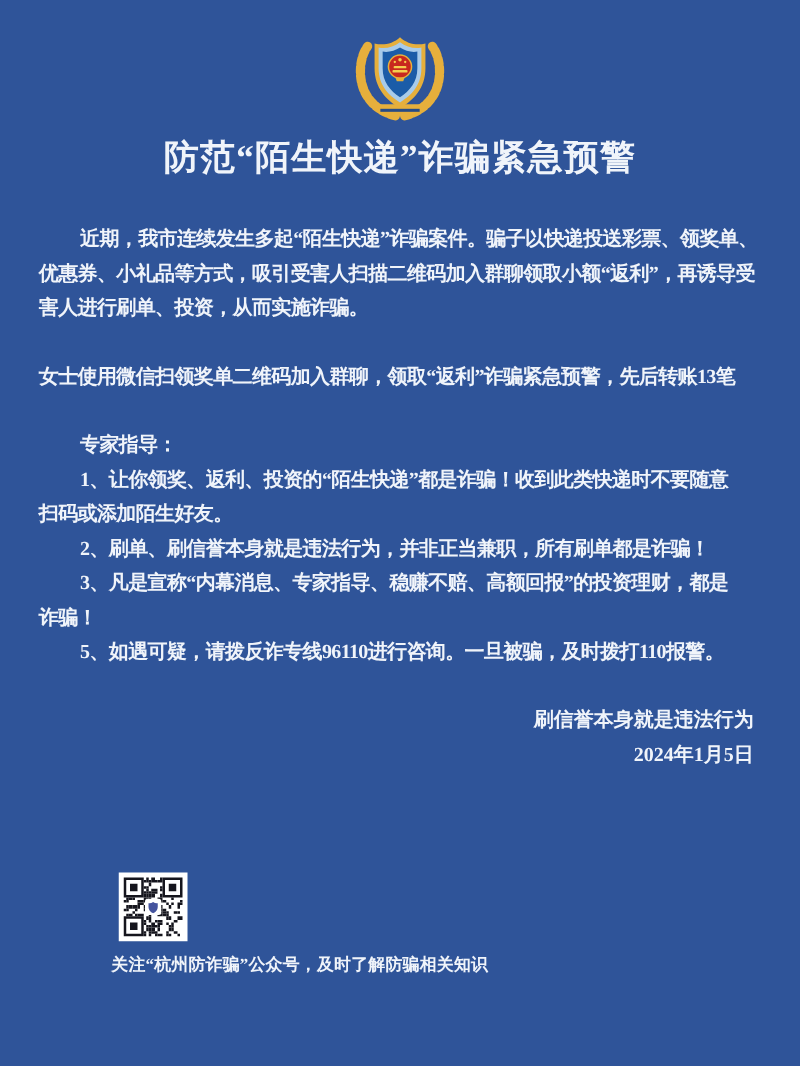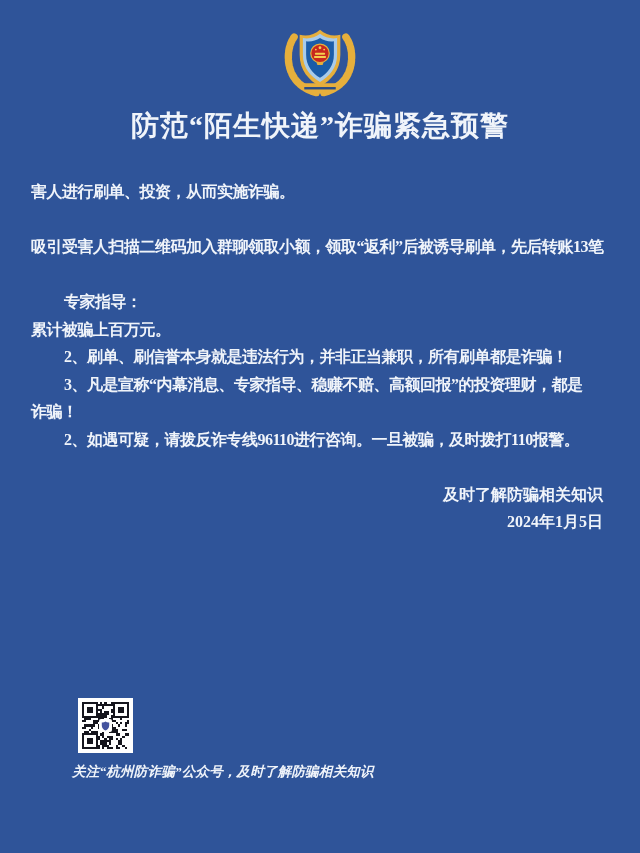"近期，我市连续发生多起“陌生快递”诈骗案件。骗子以快递投送彩票、领奖单、" div.line { html: none -> <div>近期，我市连续发生多起“陌生快递”诈骗案件。骗子以快递投送彩票、领奖单、</div> }
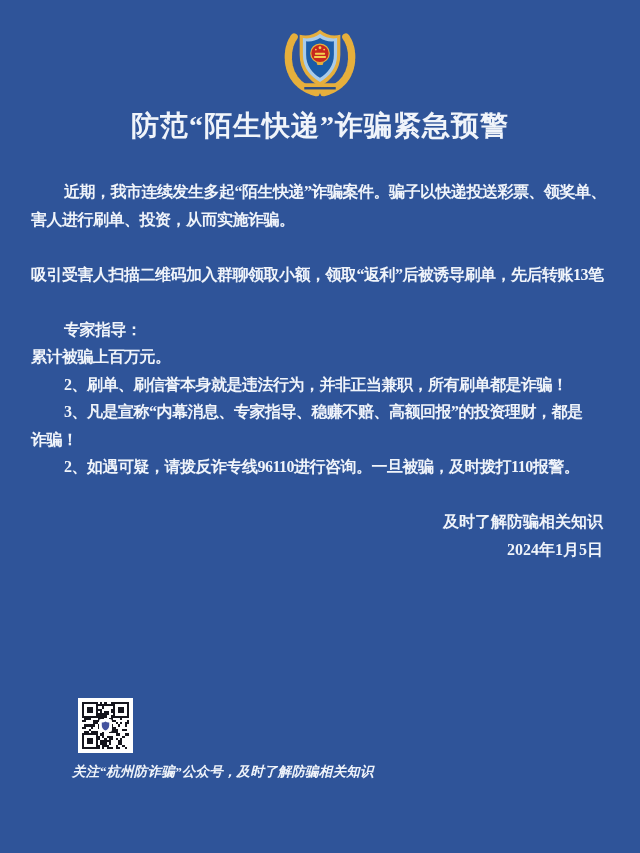"优惠券、小礼品等方式，吸引受害人扫描二维码加入群聊领取小额“返利”，再诱导受" div.line { html: none -> <div>优惠券、小礼品等方式，吸引受害人扫描二维码加入群聊领取小额“返利”，再诱导受</div> }
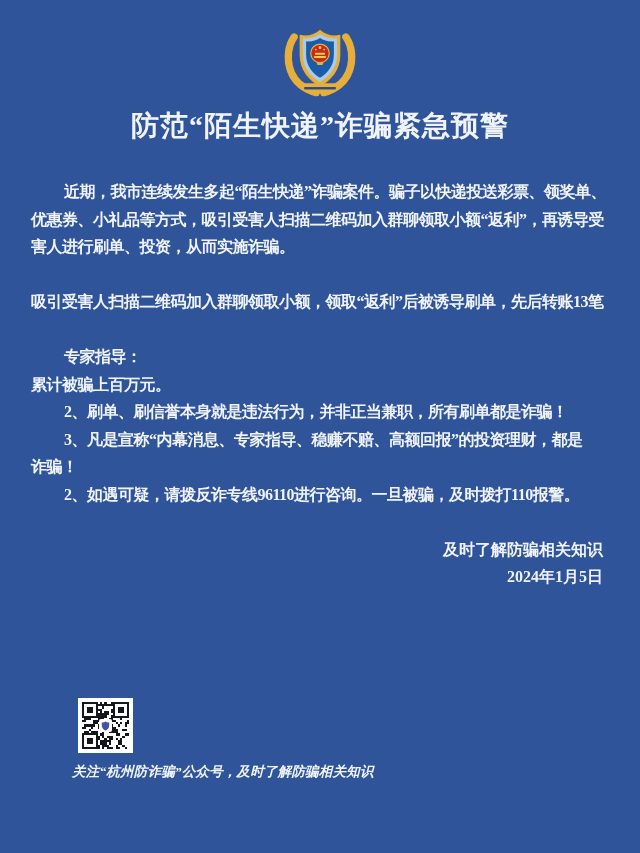"吸引受害人扫描二维码加入群聊领取小额，领取“返利”后被诱导刷单，先后转账13笔" div.line { text: 吸引受害人扫描二维码加入群聊领取小额，领取“返利”后被诱导刷单 -> 女士使用微信扫领奖单二维码加入群聊，领取“返利”诈骗紧急预警 }
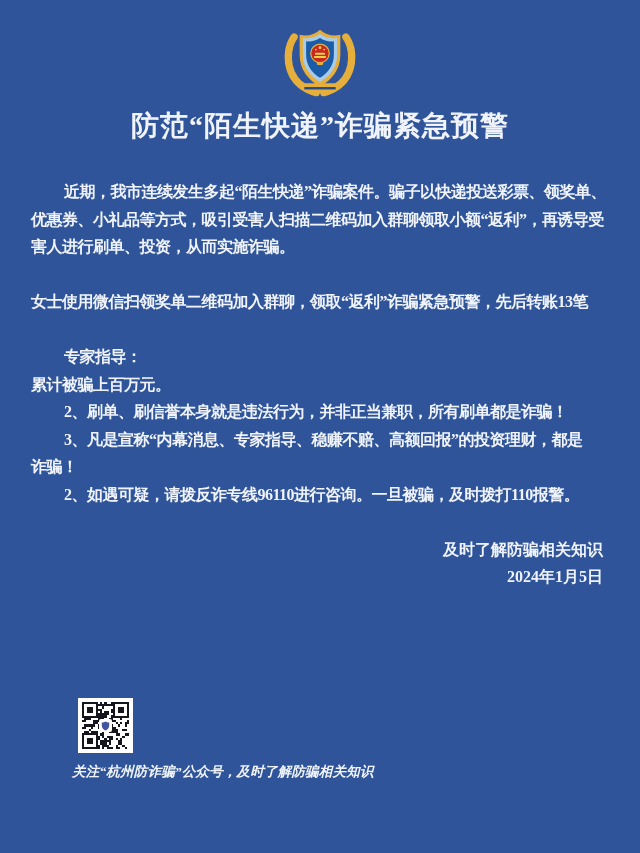"1、让你领奖、返利、投资的“陌生快递”都是诈骗！收到此类快递时不要随意" div.line { html: none -> <div>1、让你领奖、返利、投资的“陌生快递”都是诈骗！收到此类快递时不要随意</div> }
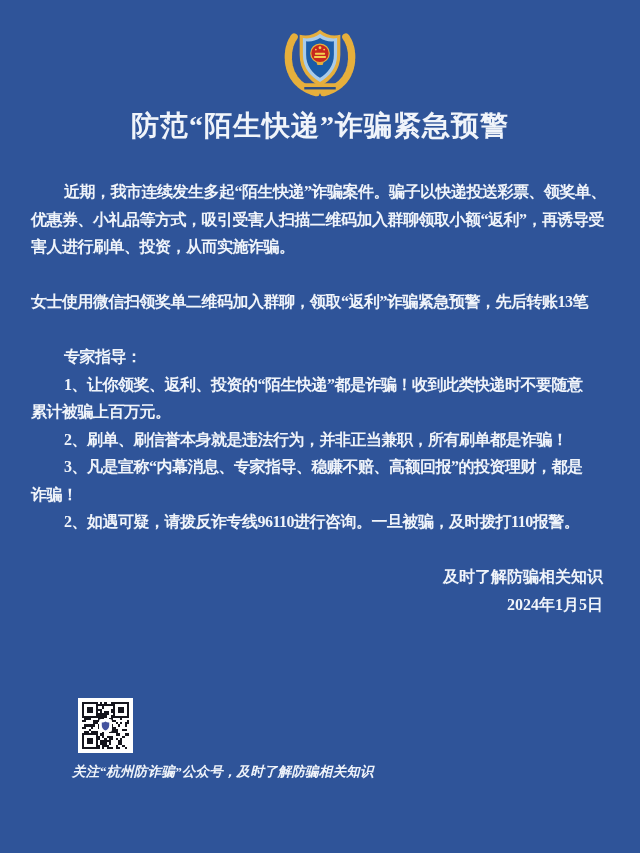"累计被骗上百万元。" div.line { text: 累计被骗上百万元 -> 扫码或添加陌生好友 }
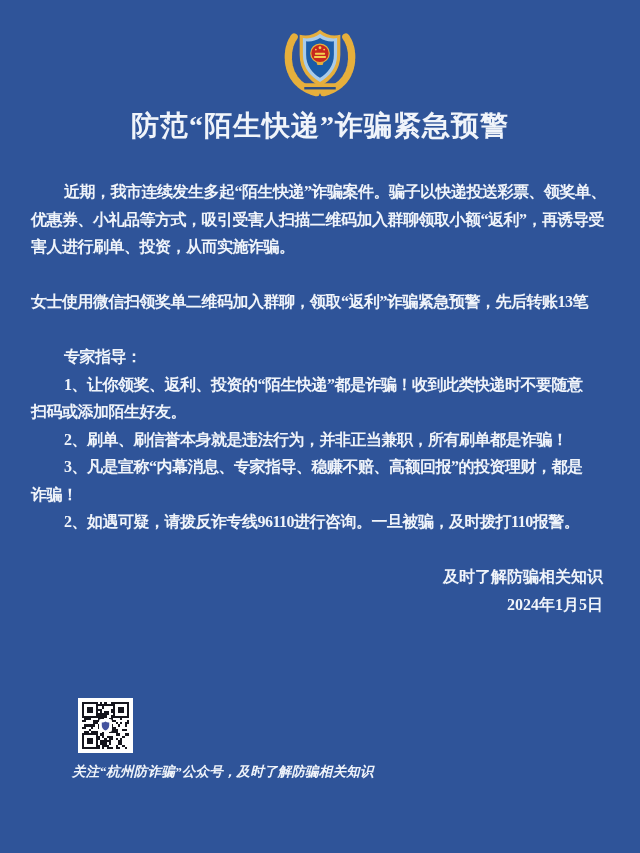"2、如遇可疑，请拨反诈专线96110进行咨询。一旦被骗，及时拨打110报警。" div.line { text: 2 -> 5 }
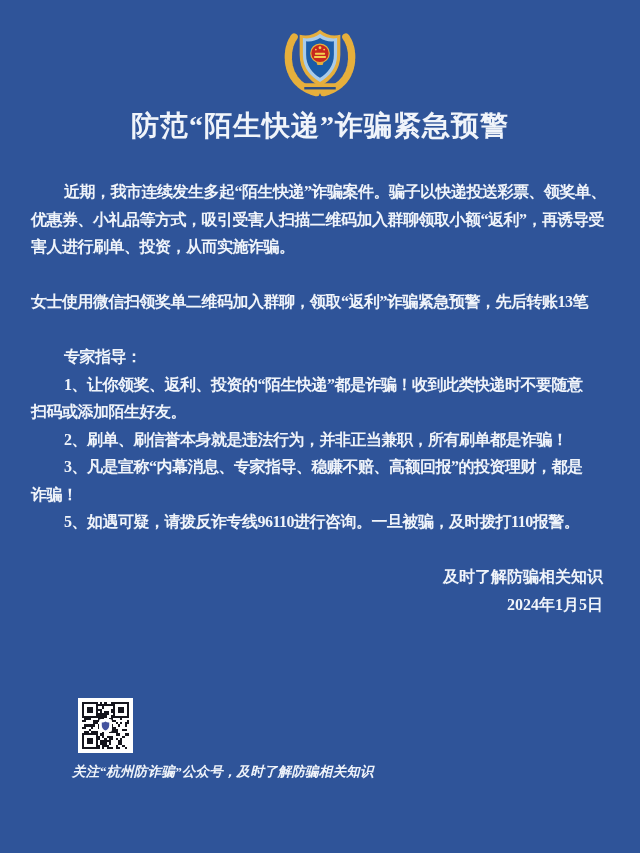"及时了解防骗相关知识" div.sig-line { text: 及时了解防骗相关知识 -> 刷信誉本身就是违法行为 }
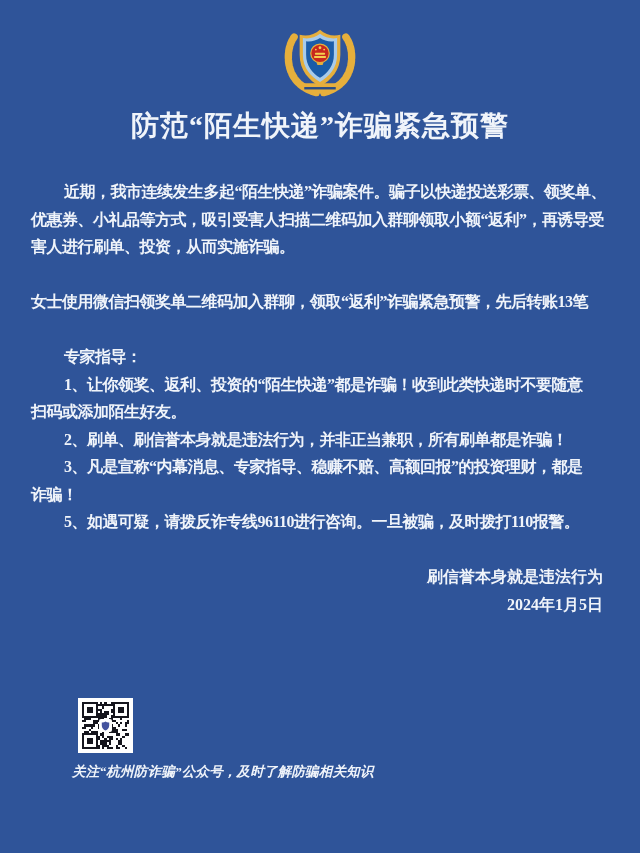"关注“杭州防诈骗”公众号，及时了解防骗相关知识" .footer { font-style: italic -> none; left: 72px -> 89px }
